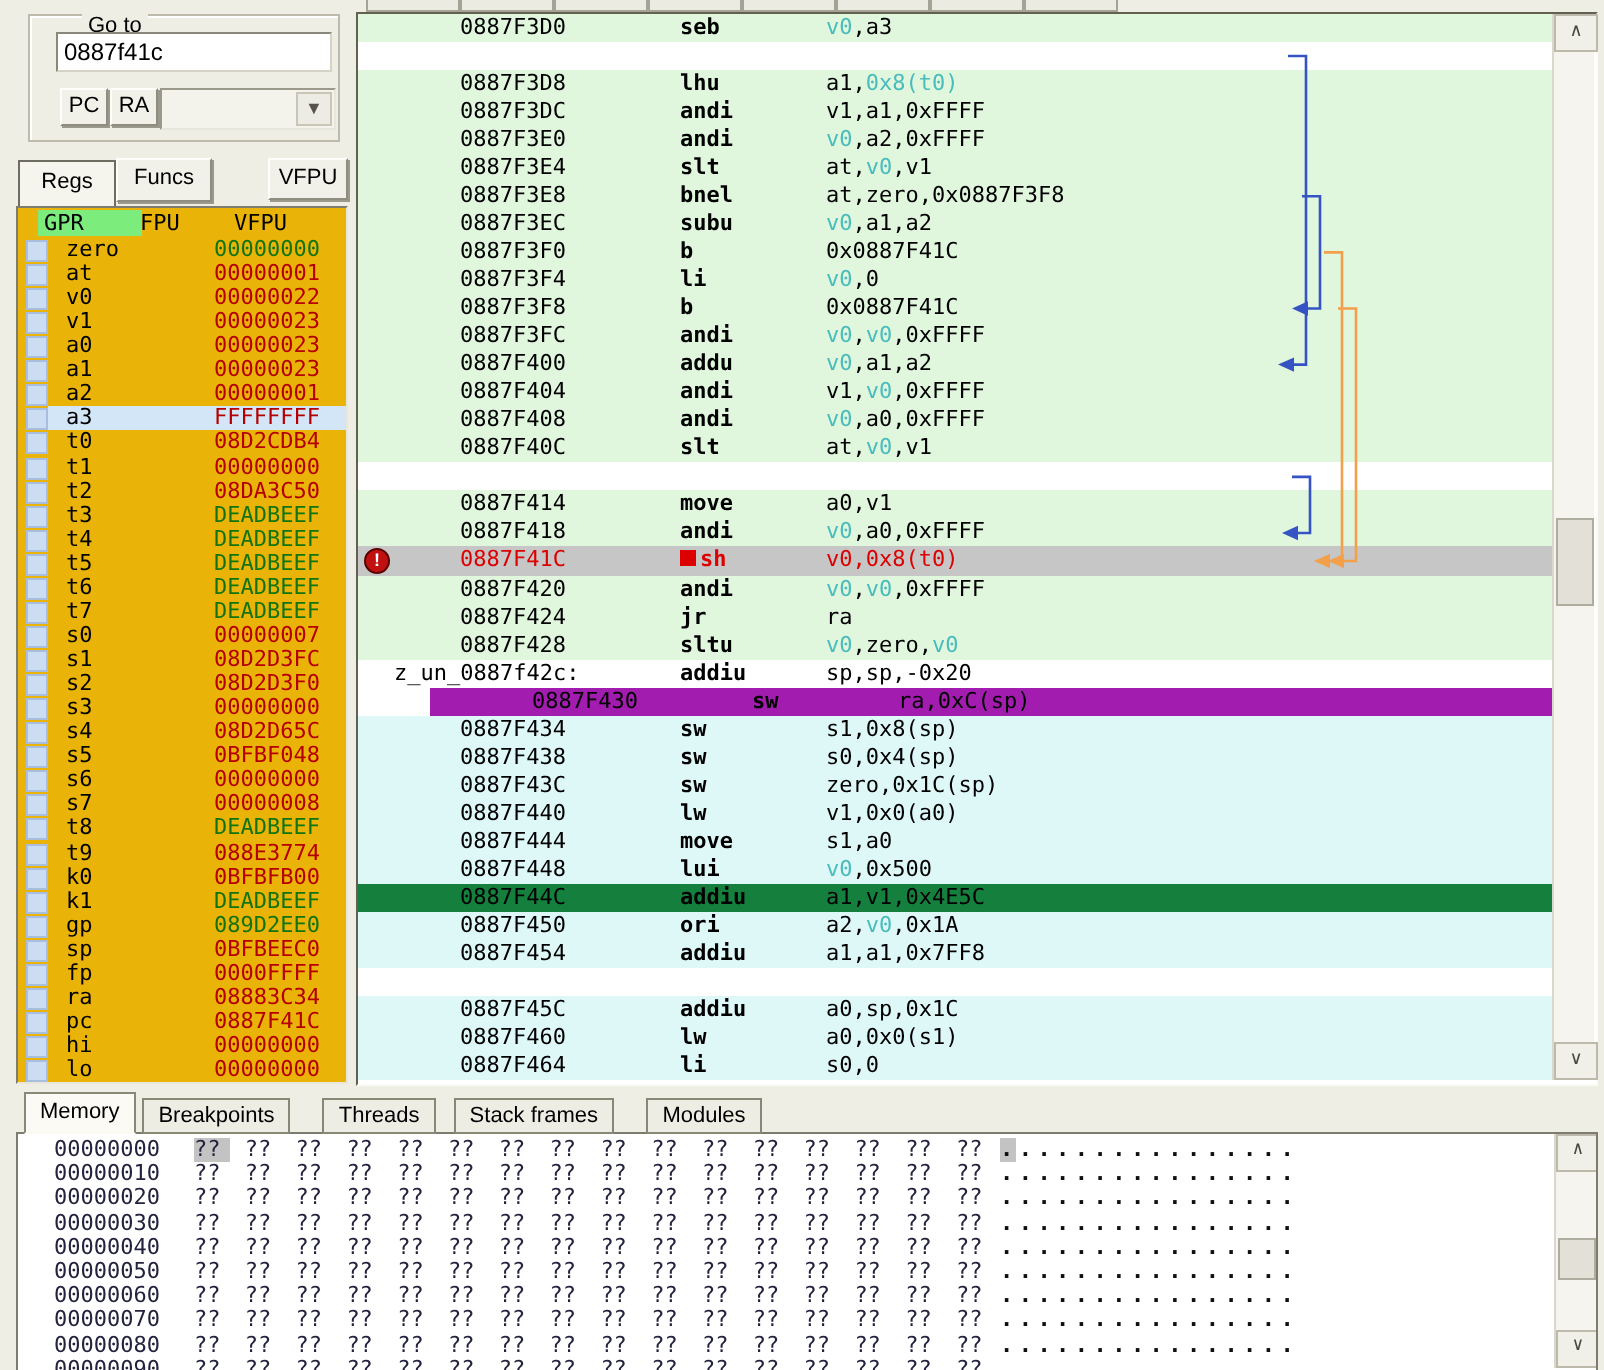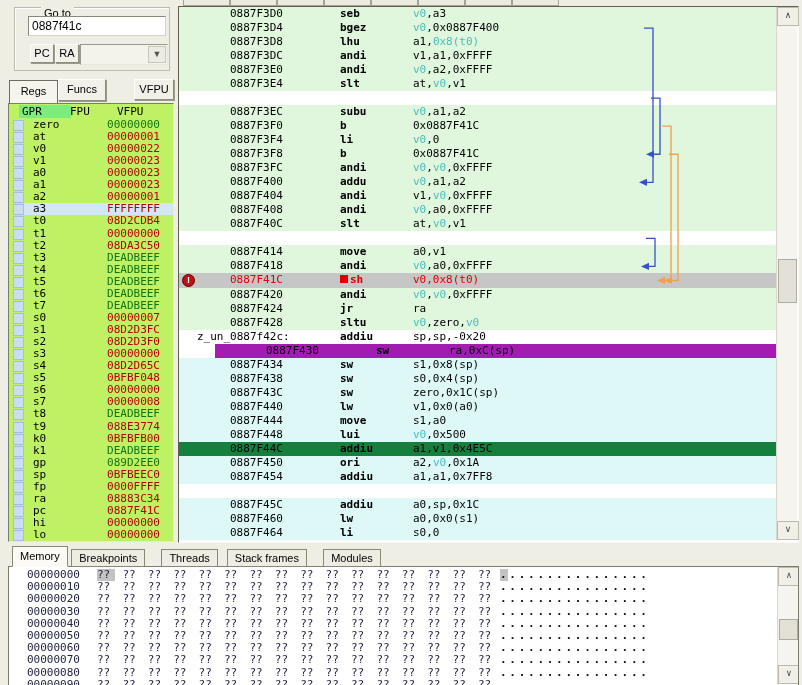"0887F3D4" div.drow { html: <div><div>0887F3D4</div><div>bgez</div><div><span>v0</span><span>,0x0887F400</span></div></div> -> none }
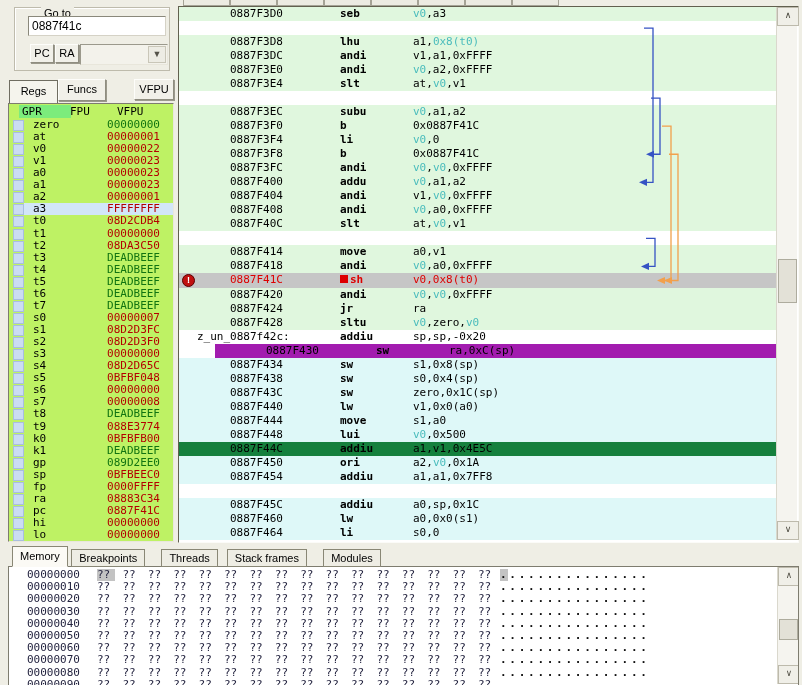"0887F3E8" div.drow { html: none -> <div><div>0887F3E8</div><div>bnel</div><div><span>at,zero,0x0887F3F8</span></div></div> }
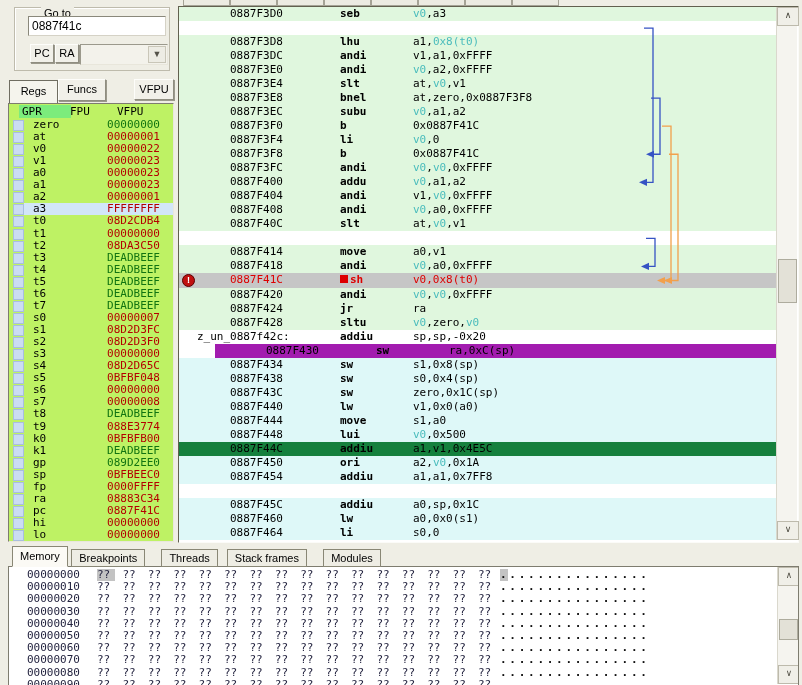"GPR" .regpanel { background: #bef264 -> #eab308 }
